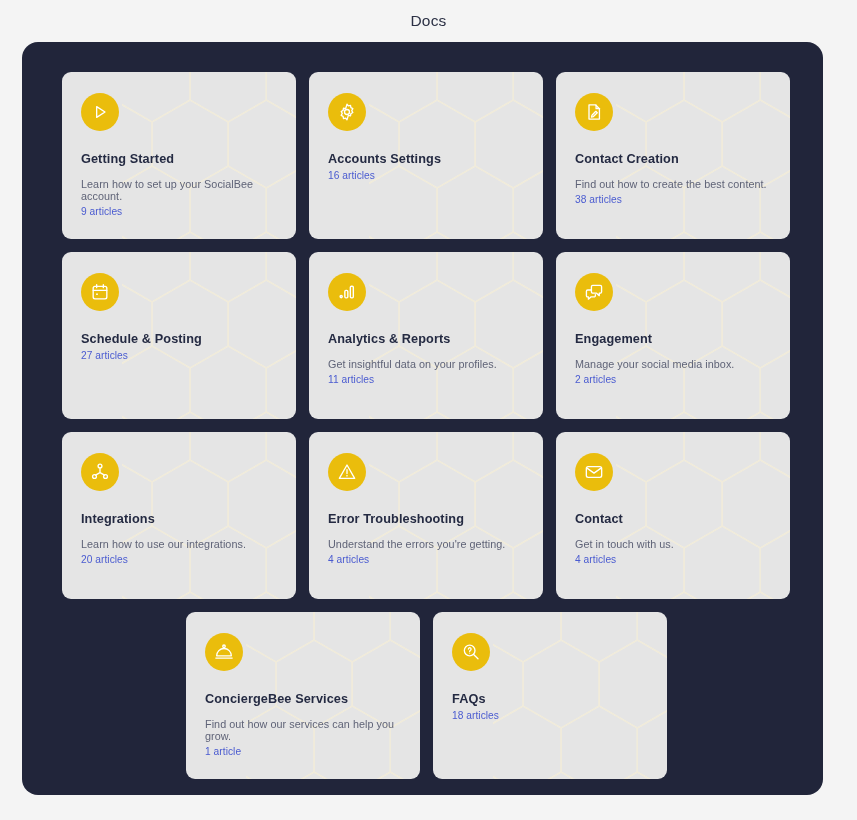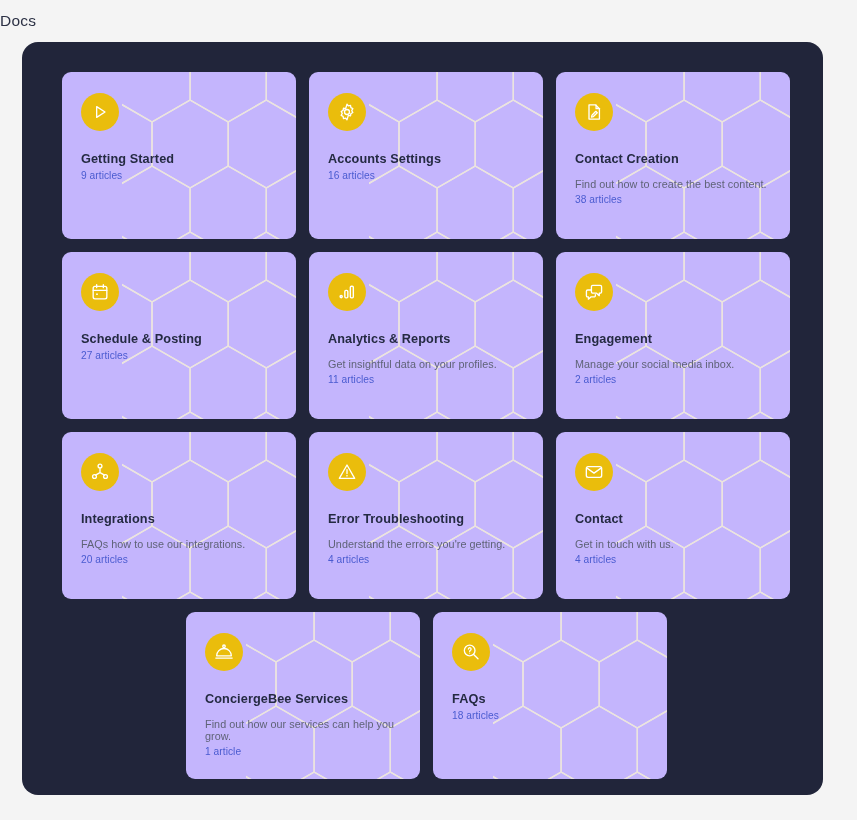"Docs" #page-title { text-align: none -> center }
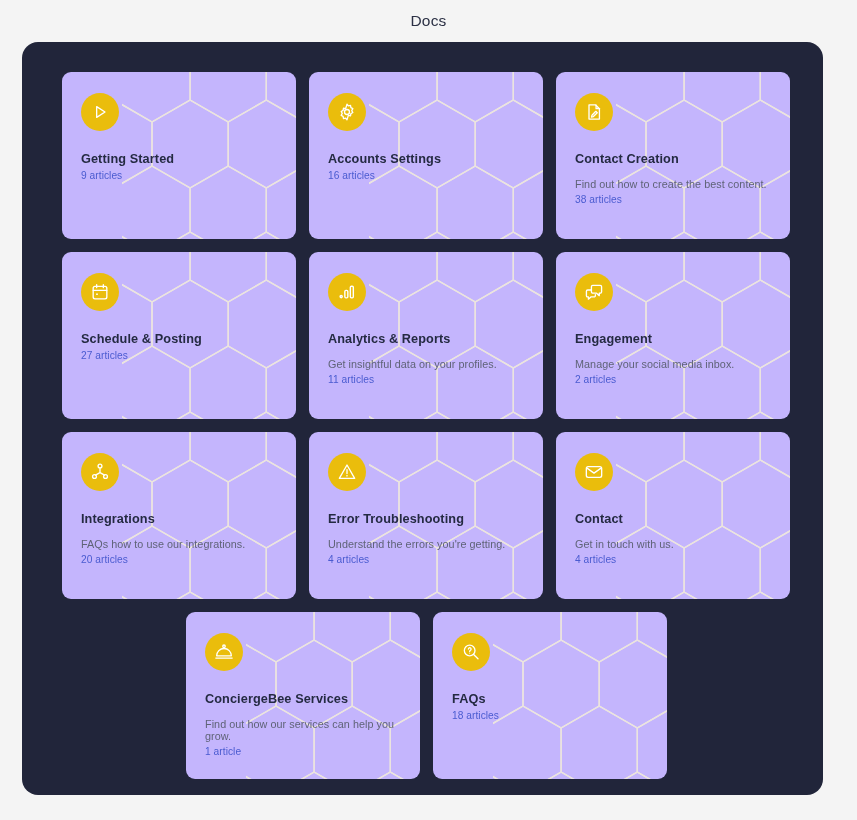"Getting Started" .doc-card { background: #c4b5fd -> #e5e5e5 }
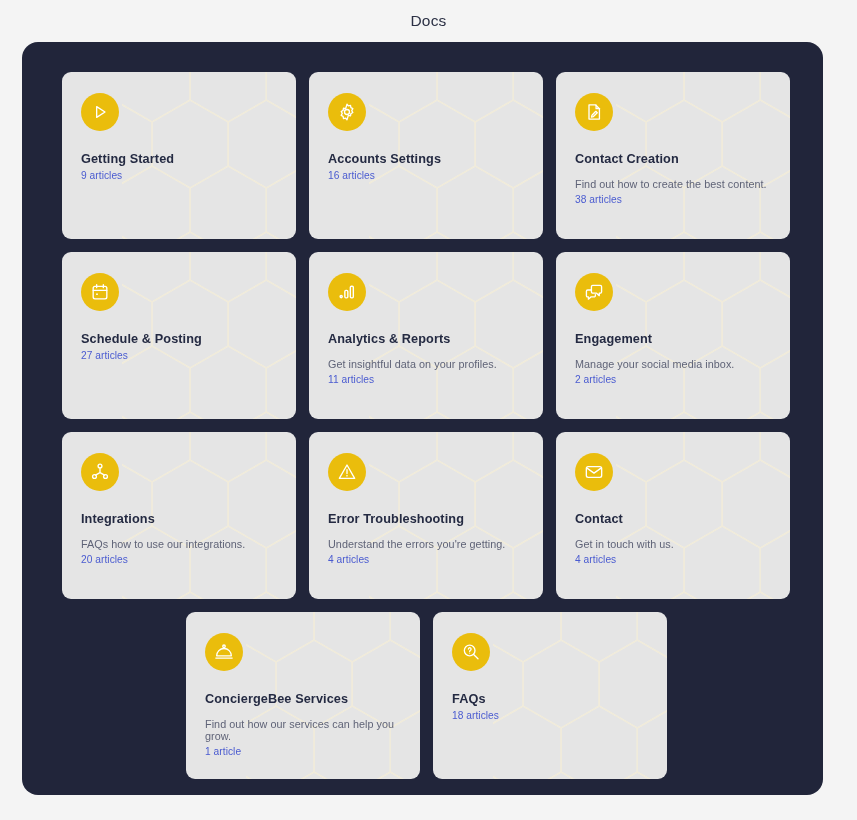"Learn how to set up" div.card-desc { html: none -> <div>Learn how to set up your SocialBee account.</div> }
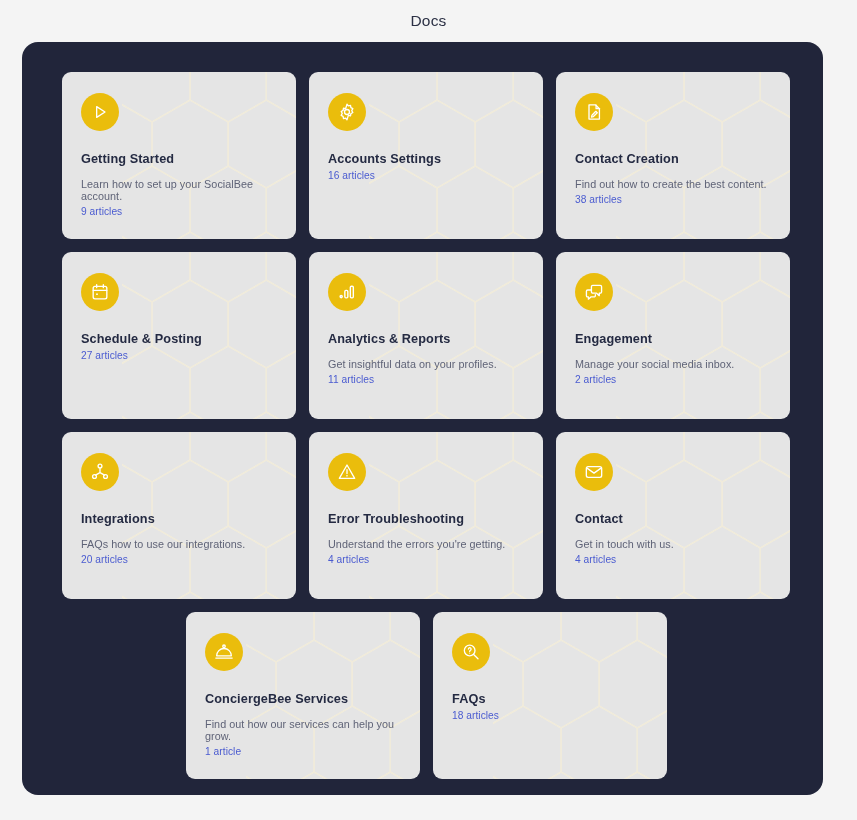"FAQs how to use our" div.card-desc { text: FAQs -> Learn }
